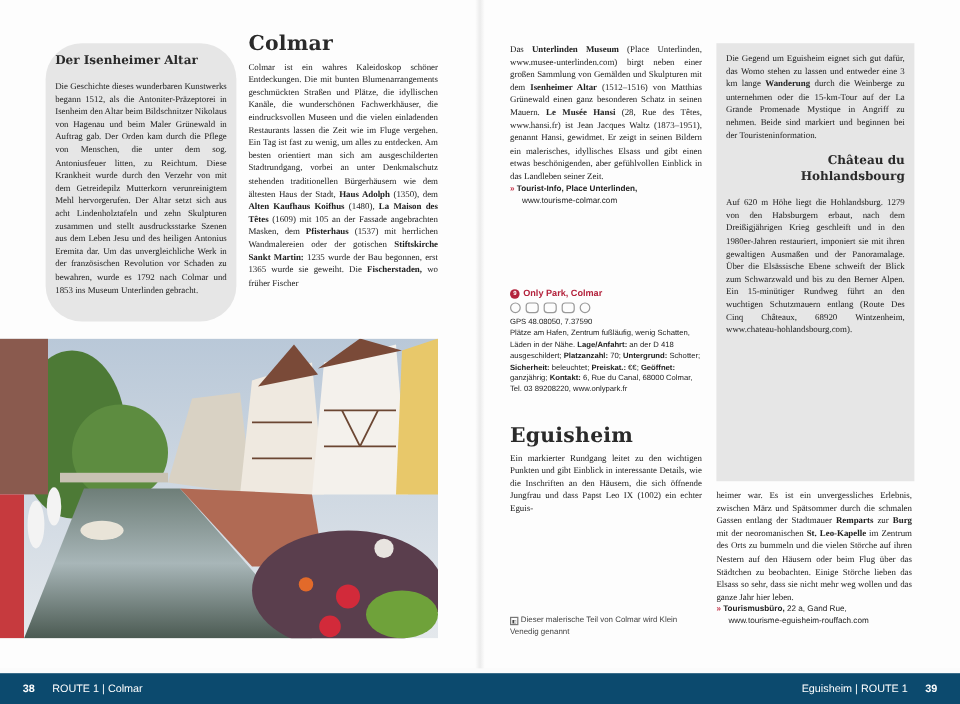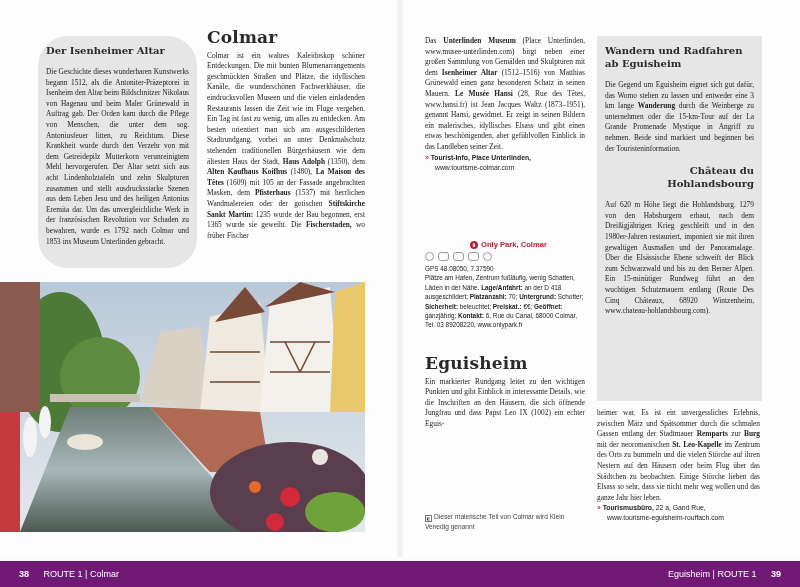"Wandern und Radfahren ab Eguisheim" h3 { html: <h3>Wandern und Radfahren ab Eguisheim</h3> -> none }
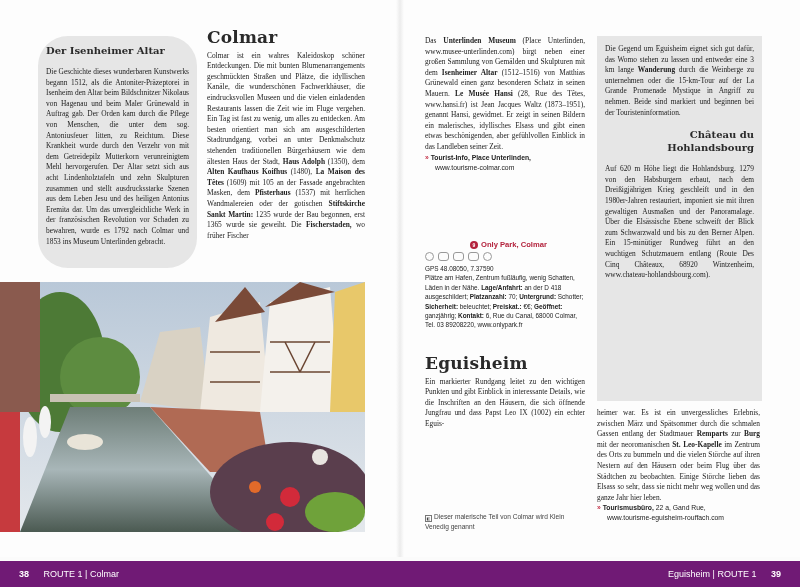"Only Park, Colmar" .camp-title { margin-left: 45px -> none }
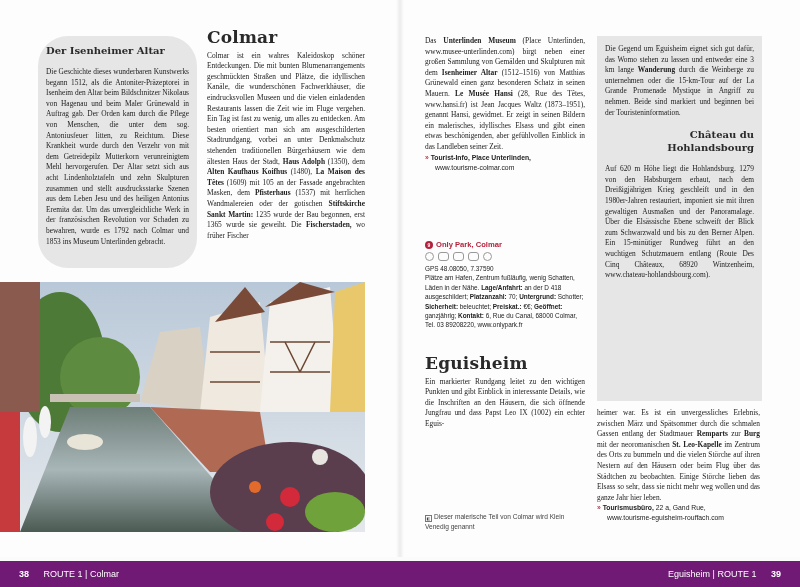"38 ROUTE 1 | Colmar" .footer { background: #701a75 -> #0c4a6e }
